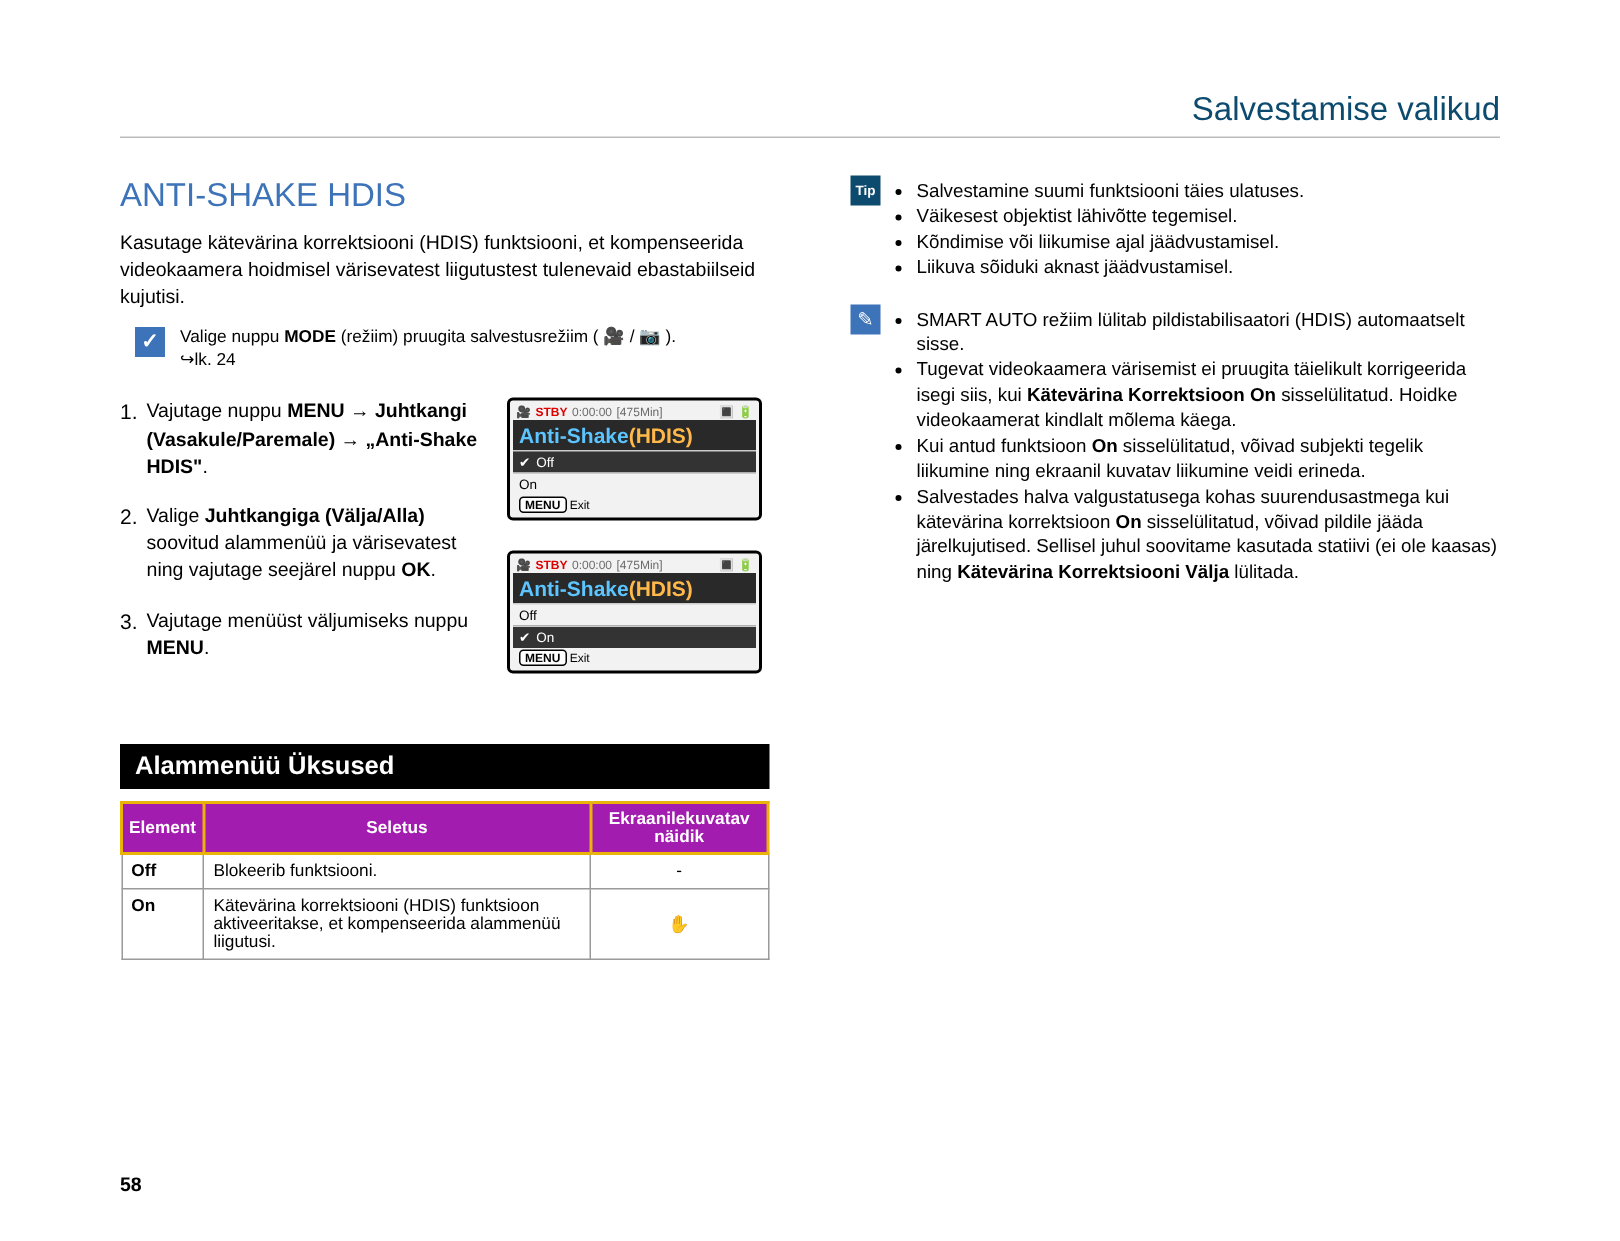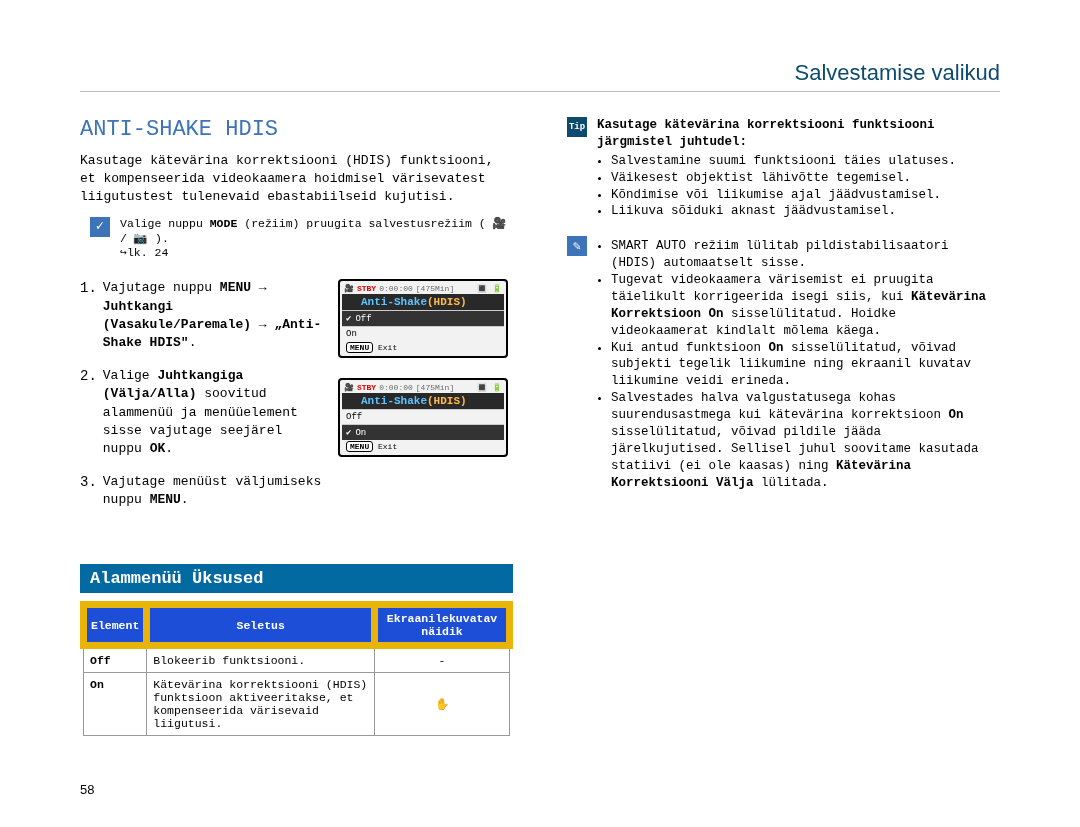"ANTI-SHAKE HDIS" .two-col { font-family: Liberation Mono, monospace -> none }
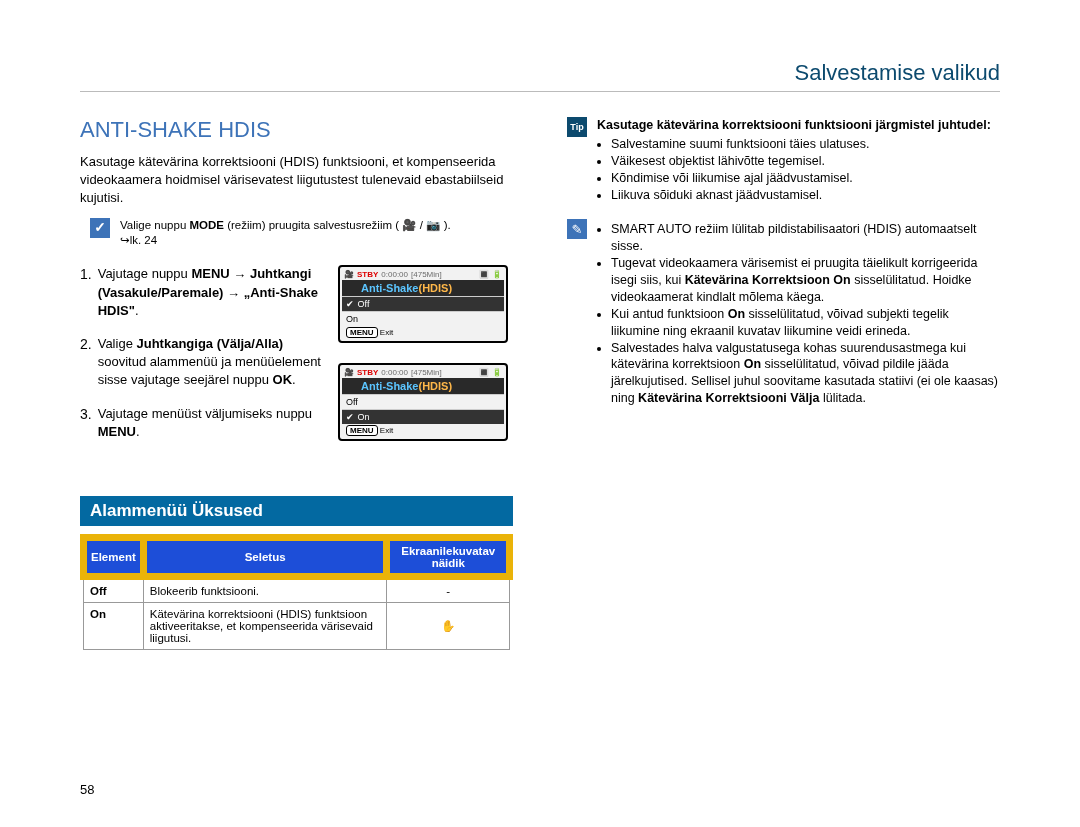"Kasutage kätevärina korrektsiooni" strong { html: <strong>Kasutage kätevärina korrektsiooni funktsiooni järgmistel juhtudel:</strong> -> none }
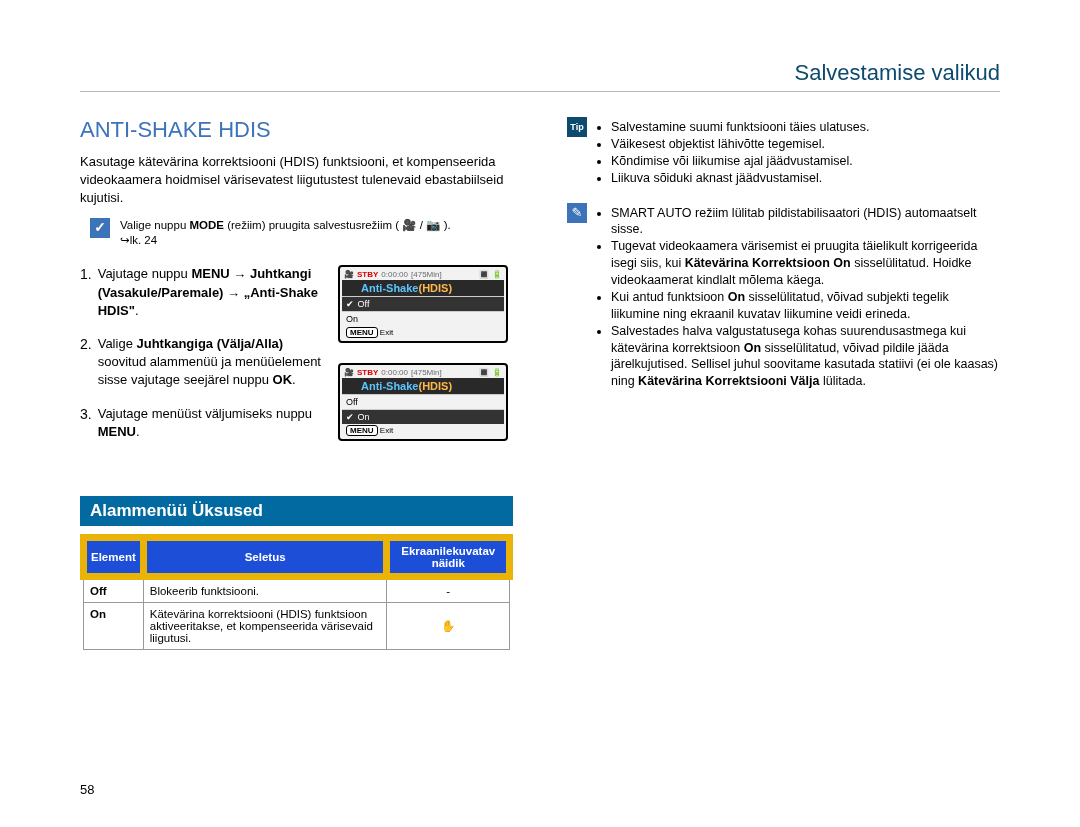"Anti-Shake(HDIS)" .panel-heading { font-size: 11px -> 14px; padding: 2px 19px -> 2px 4px }
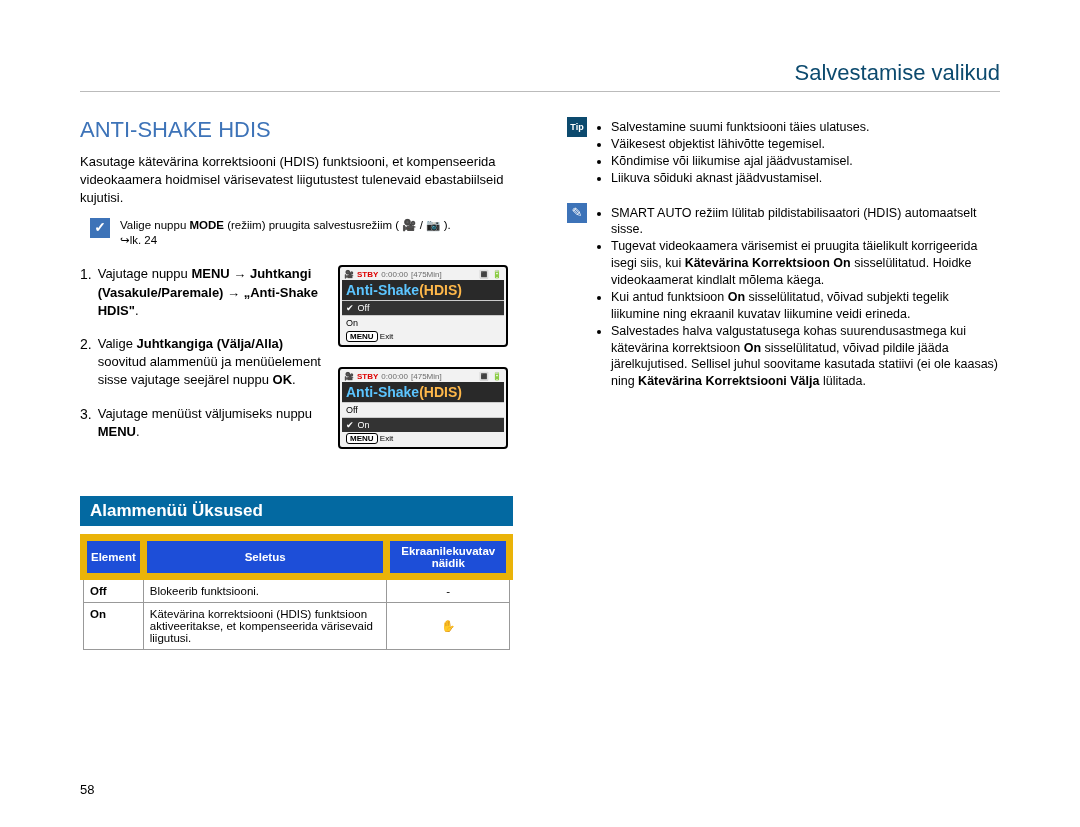"soovitud alammenüü ja menüüelement sisse" span { text: menüüelement sisse -> värisevatest ning }
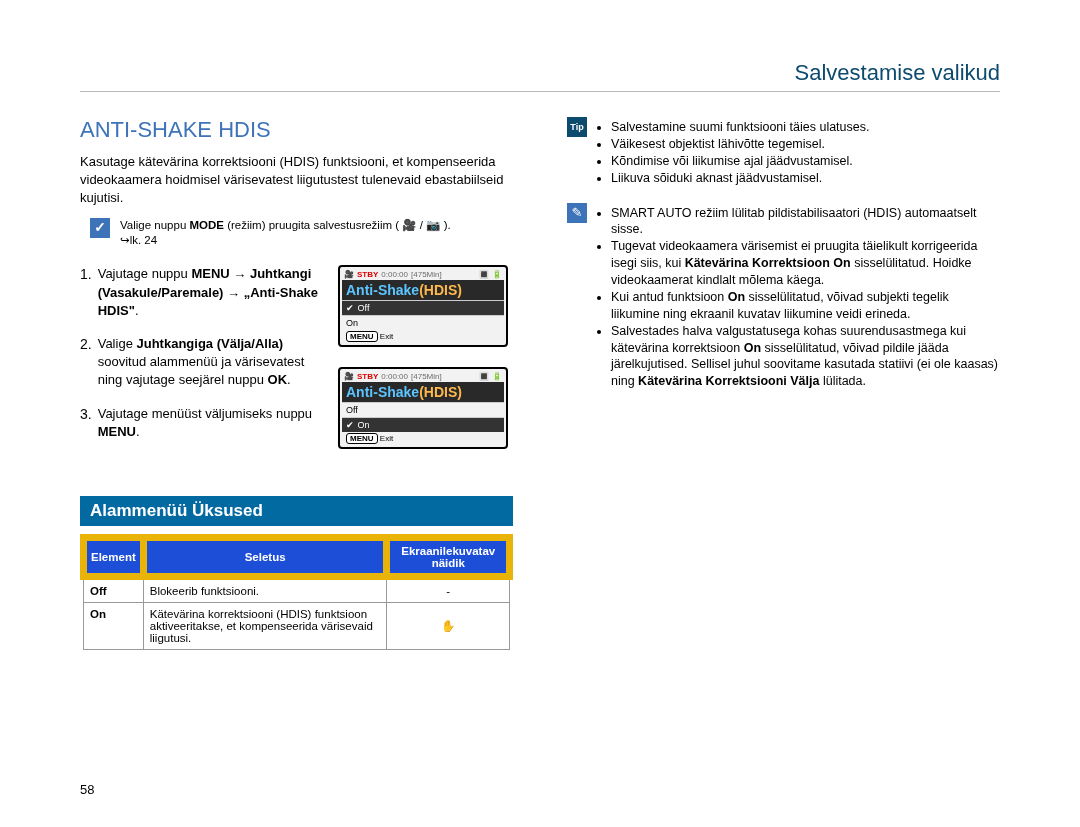"Alammenüü Üksused" .submenu-title { background: #0369a1 -> #000000 }
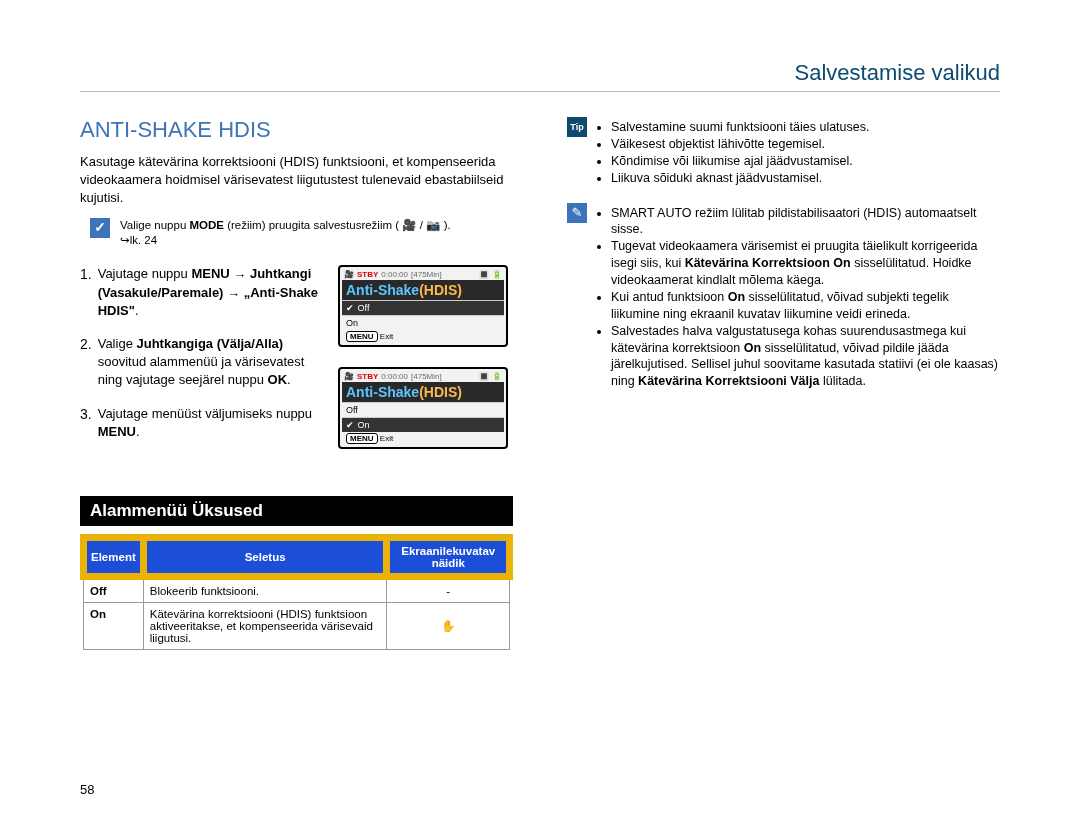"Element" table.submenu th { background: #1d4ed8 -> #a21caf; border: 7px solid #eab308 -> 2px solid #eab308 }
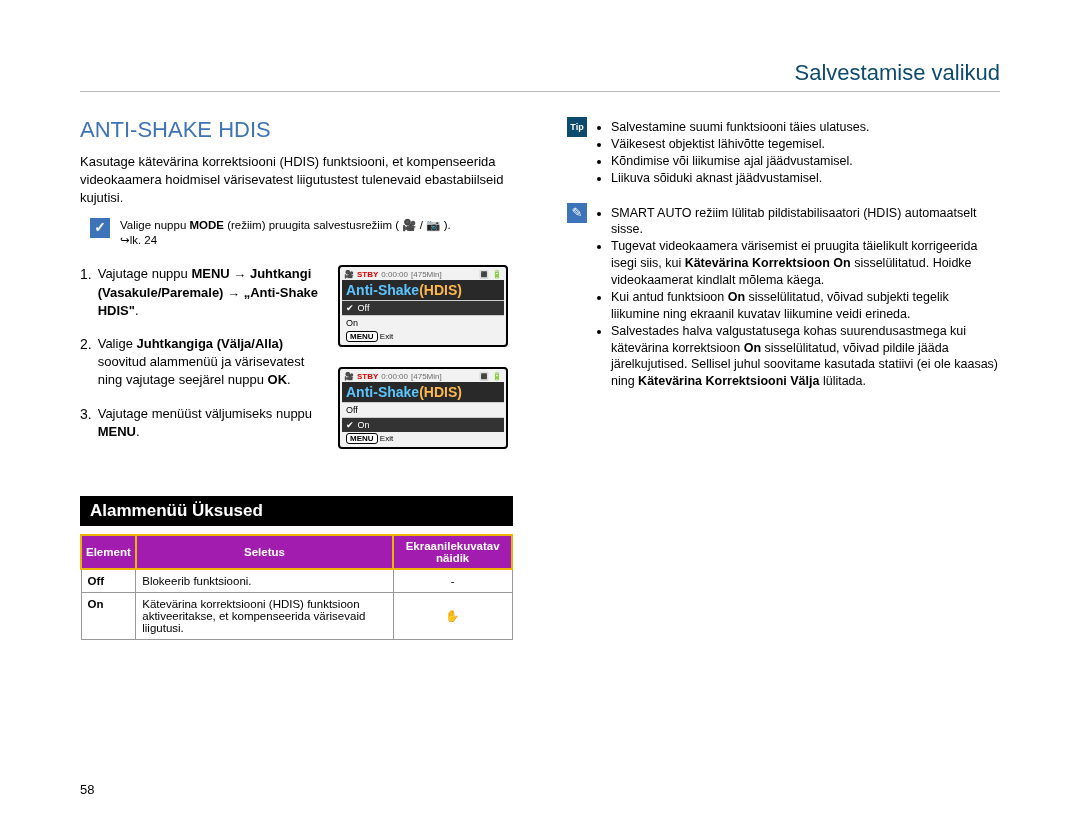"Kätevärina korrektsiooni (HDIS)" td { text: värisevaid -> alammenüü }
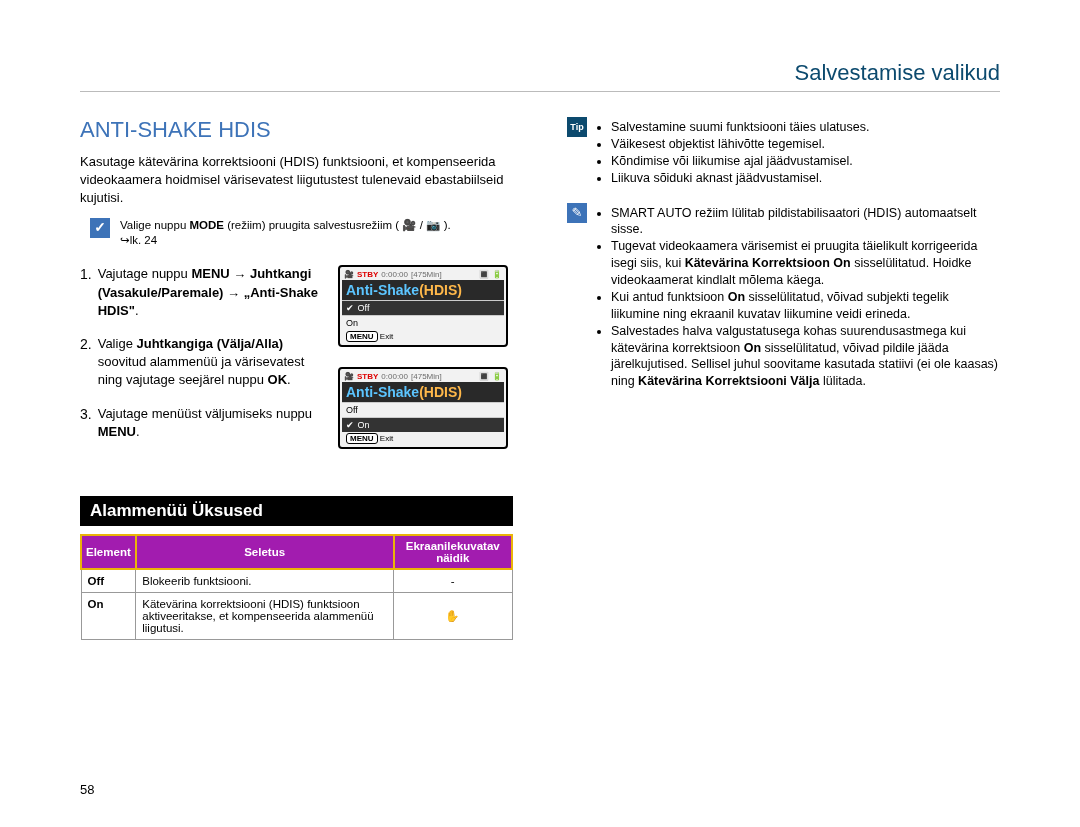"58" .page-num { font-weight: normal -> bold }
